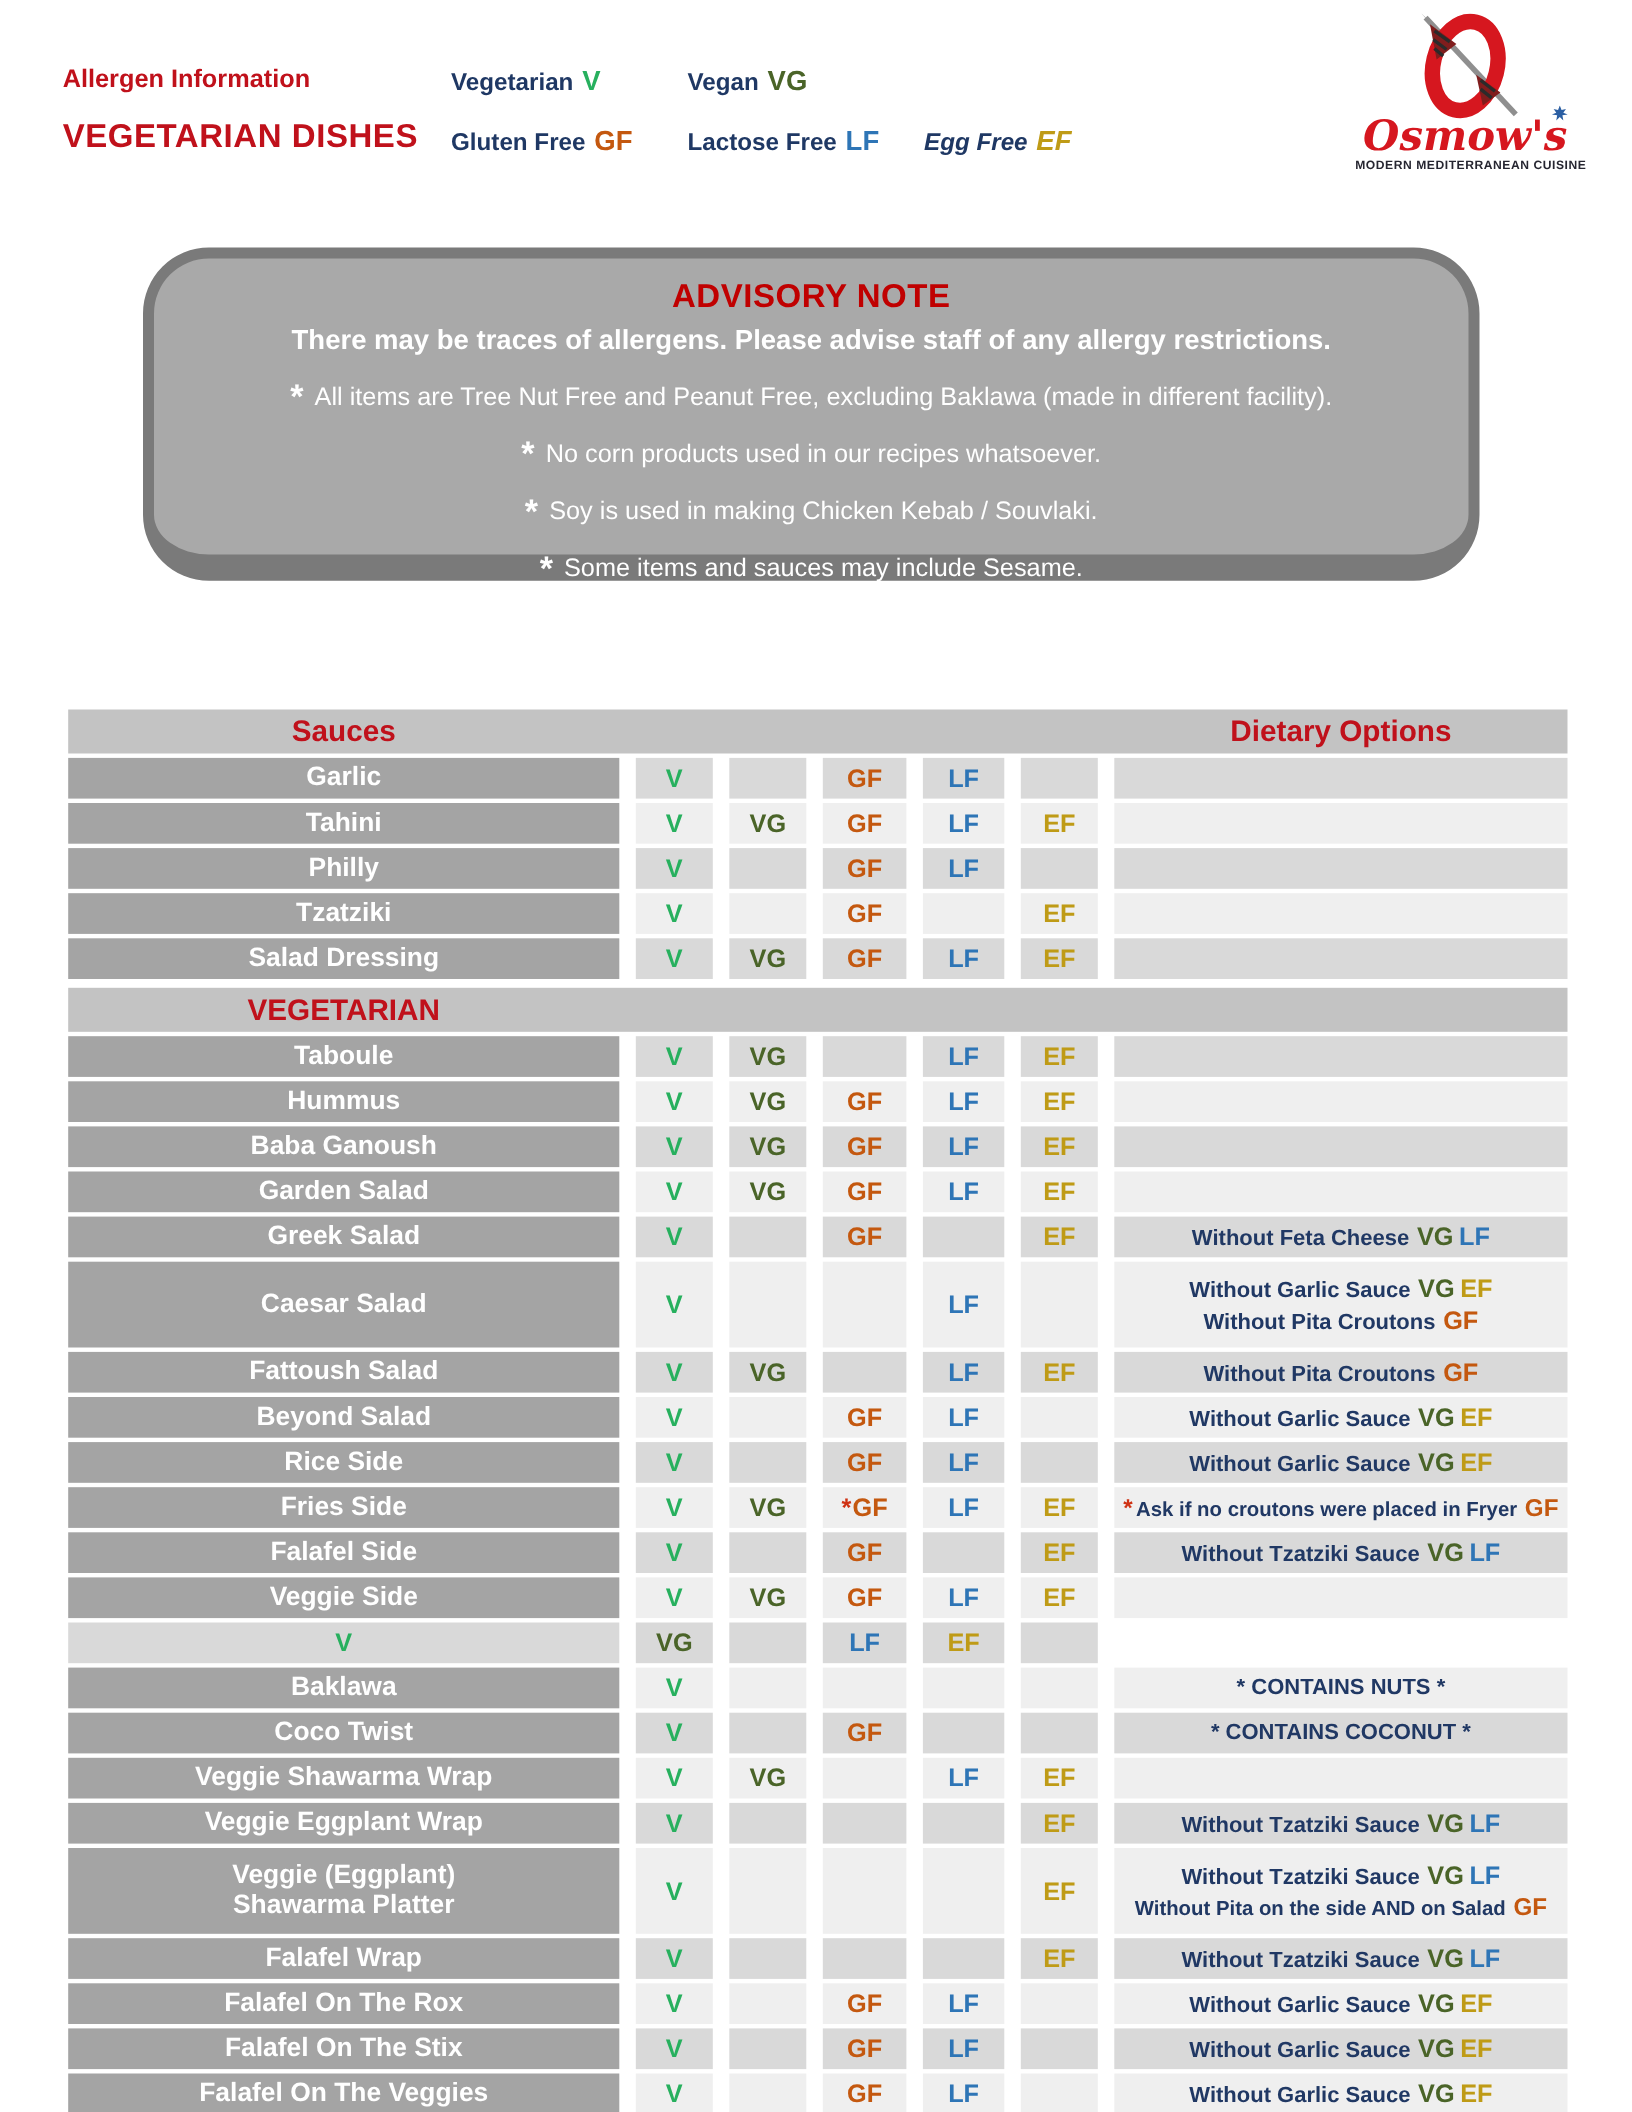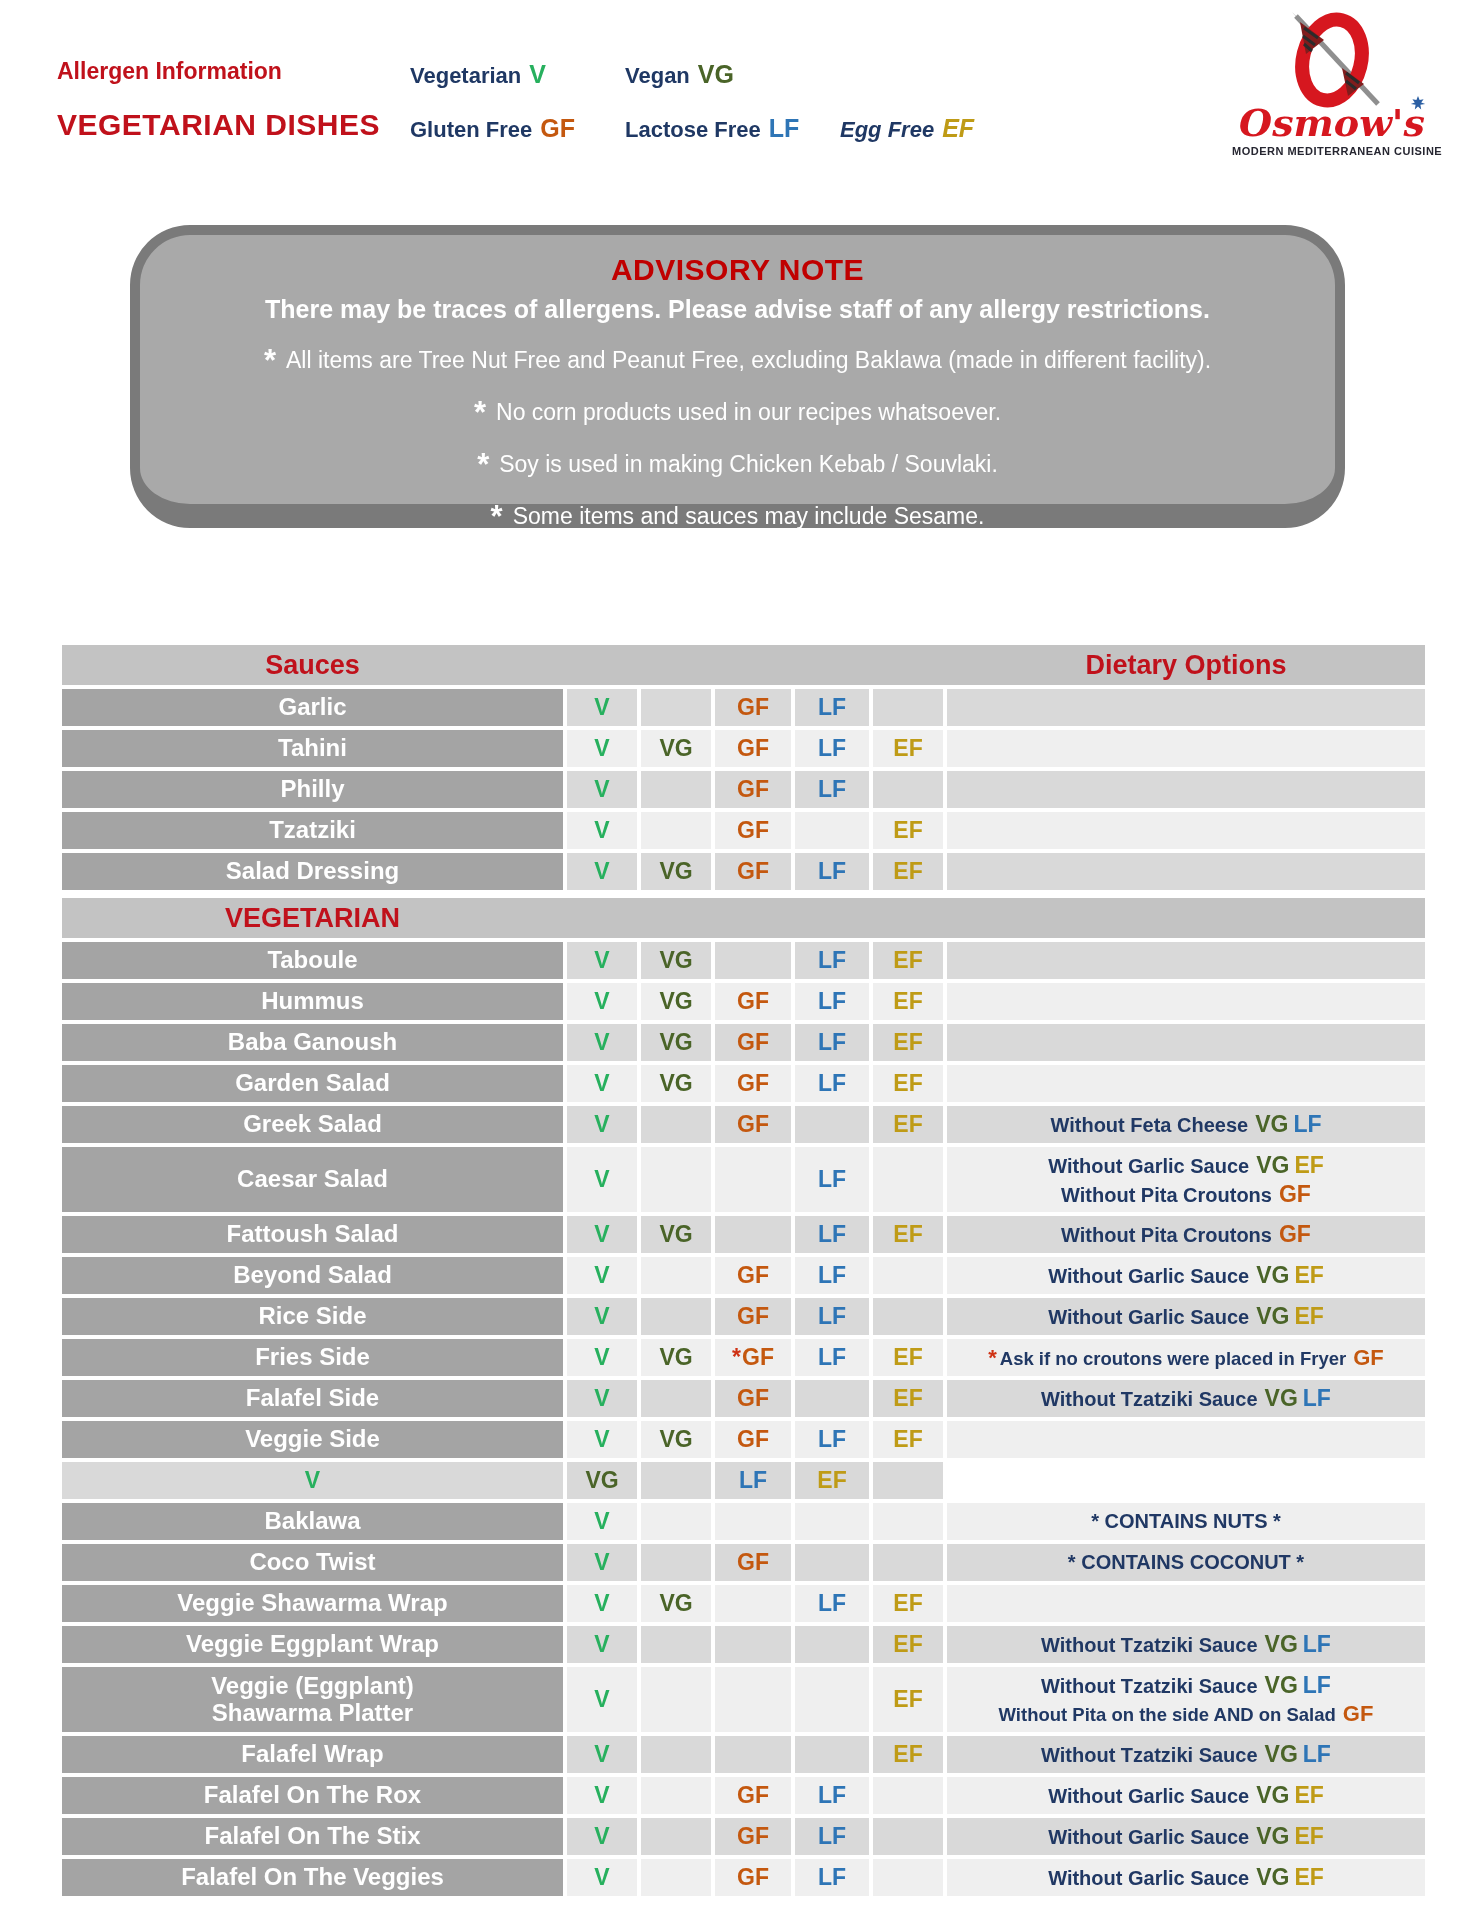"Sauces" .trow { column-gap: 4px -> 15px }
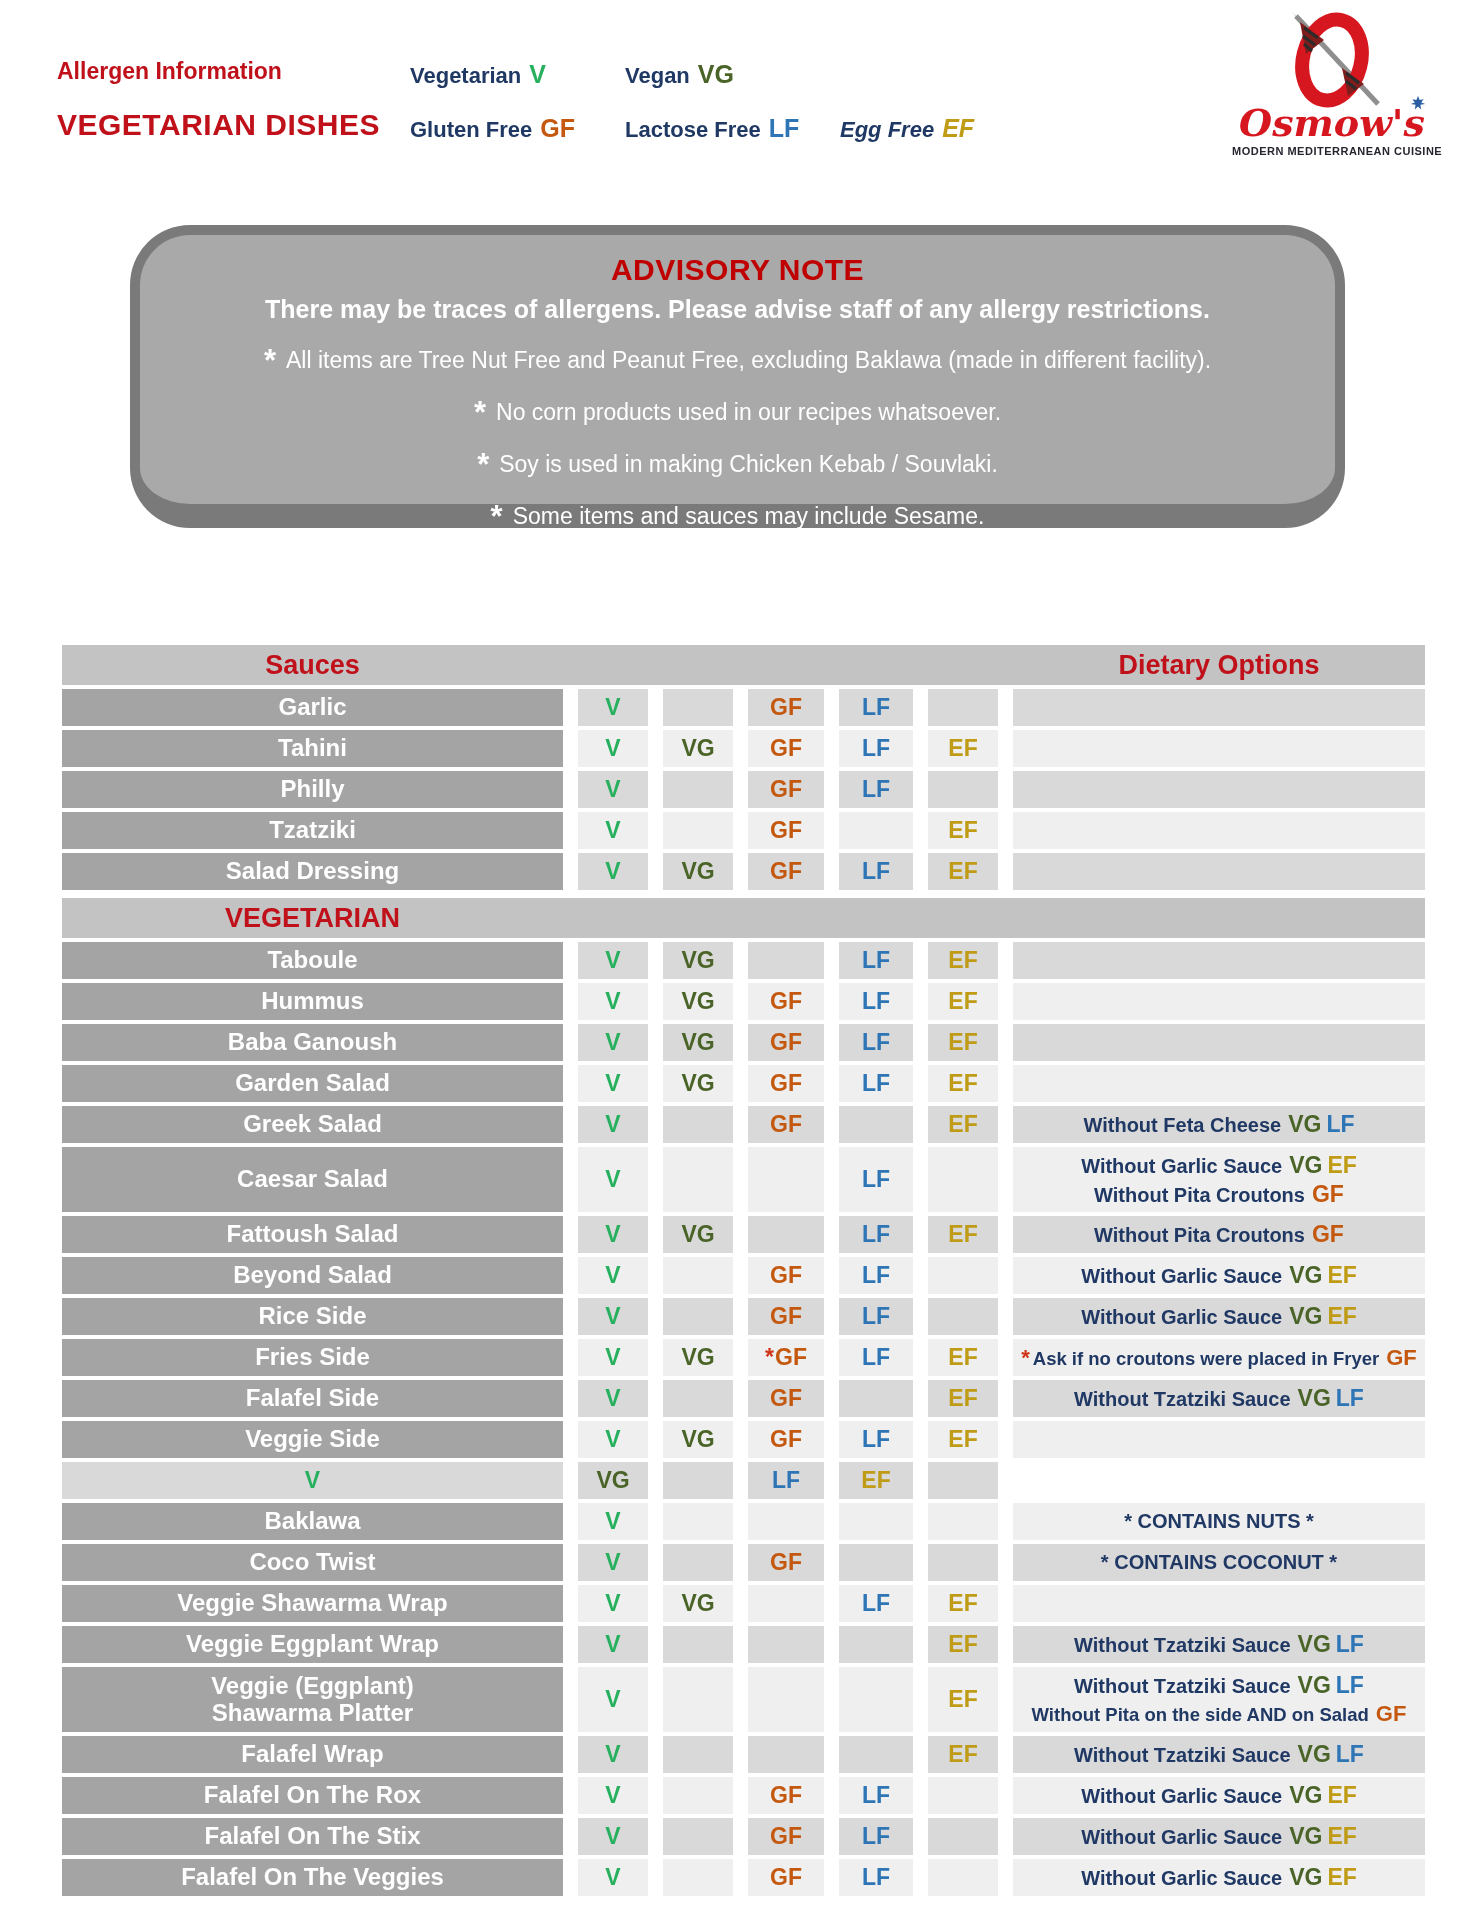"Caesar Salad" .row-t .cell { height: 65px -> 78px }
